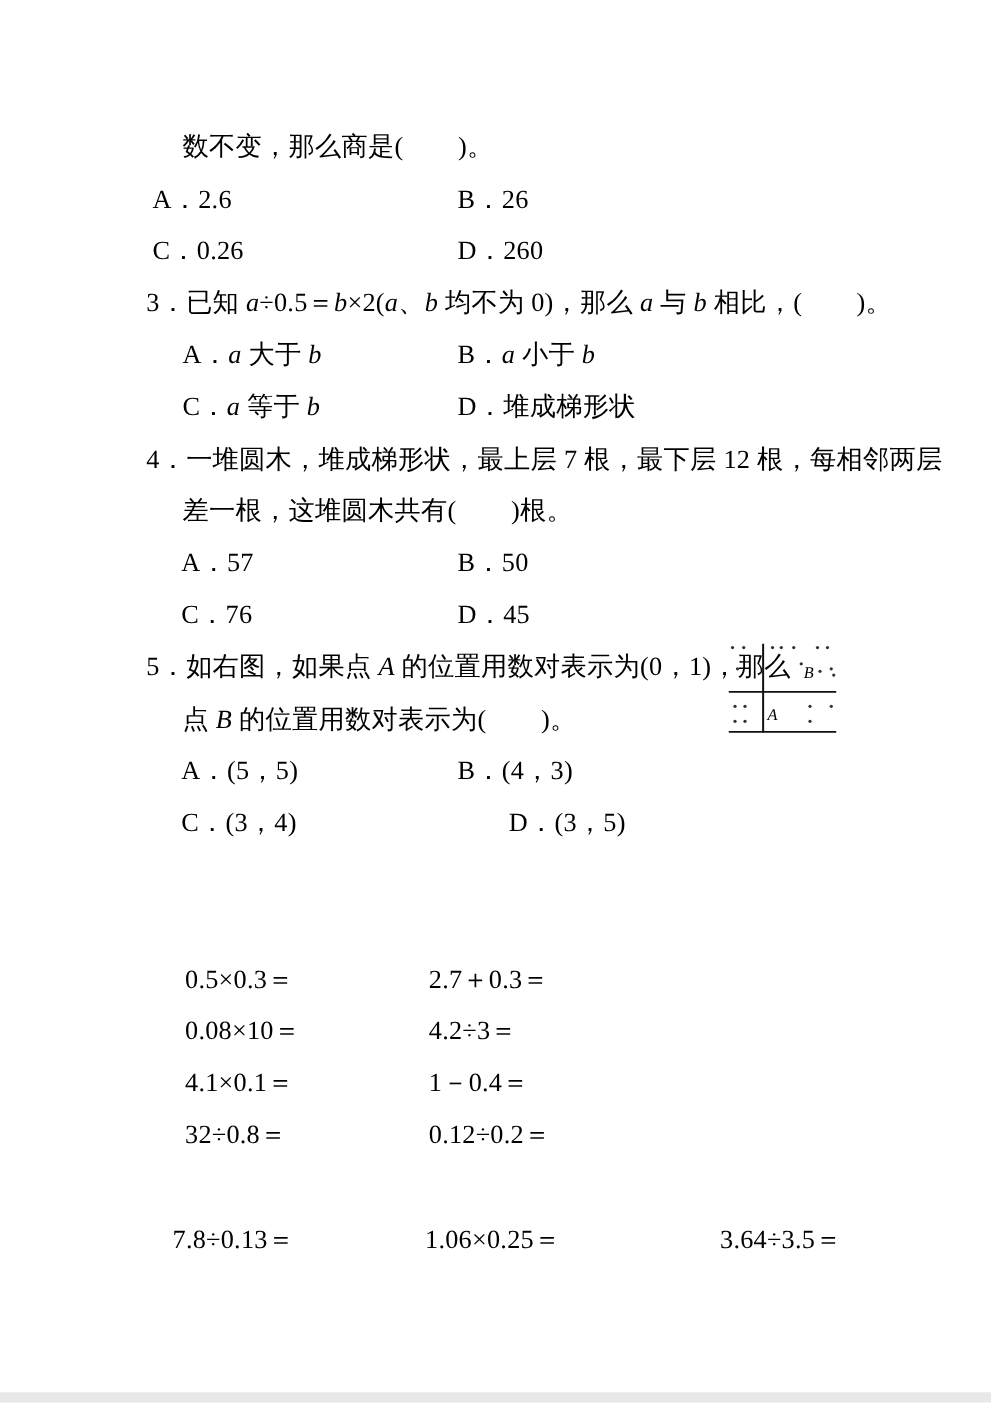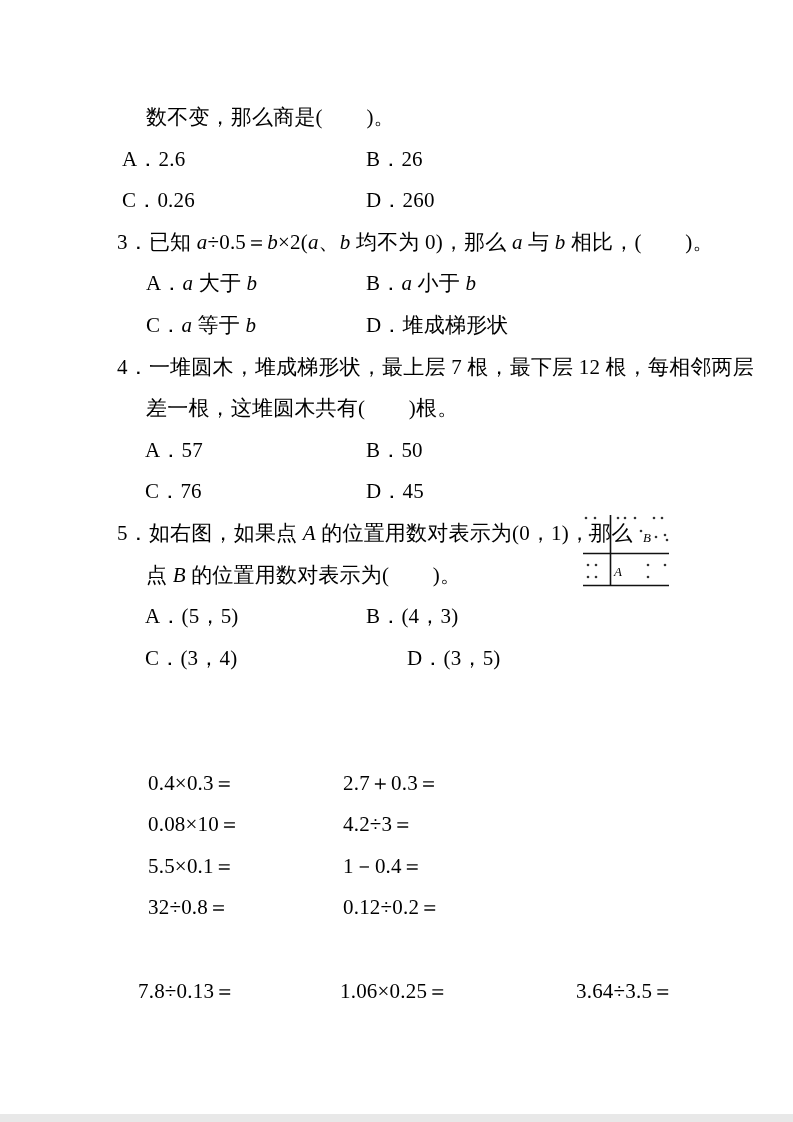"0.4×0.3＝" div.line { text: 0.4 -> 0.5 }
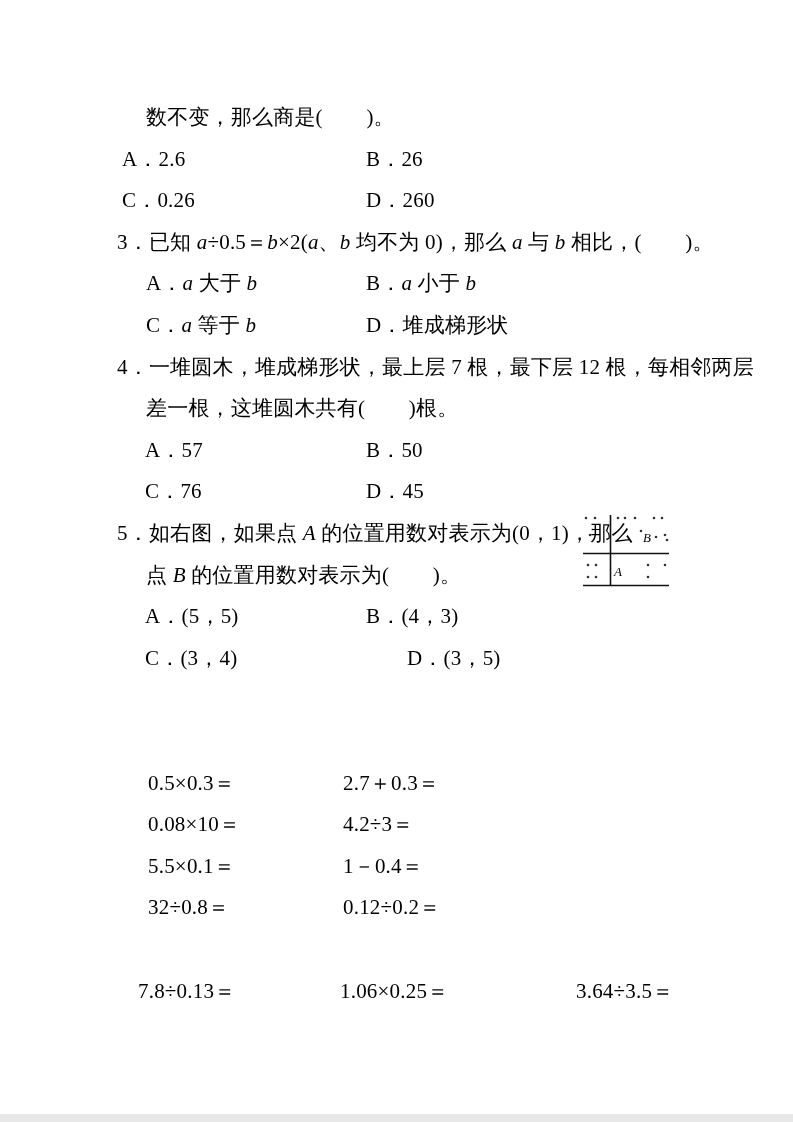"5.5×0.1＝" div.line { text: 5.5 -> 4.1 }
